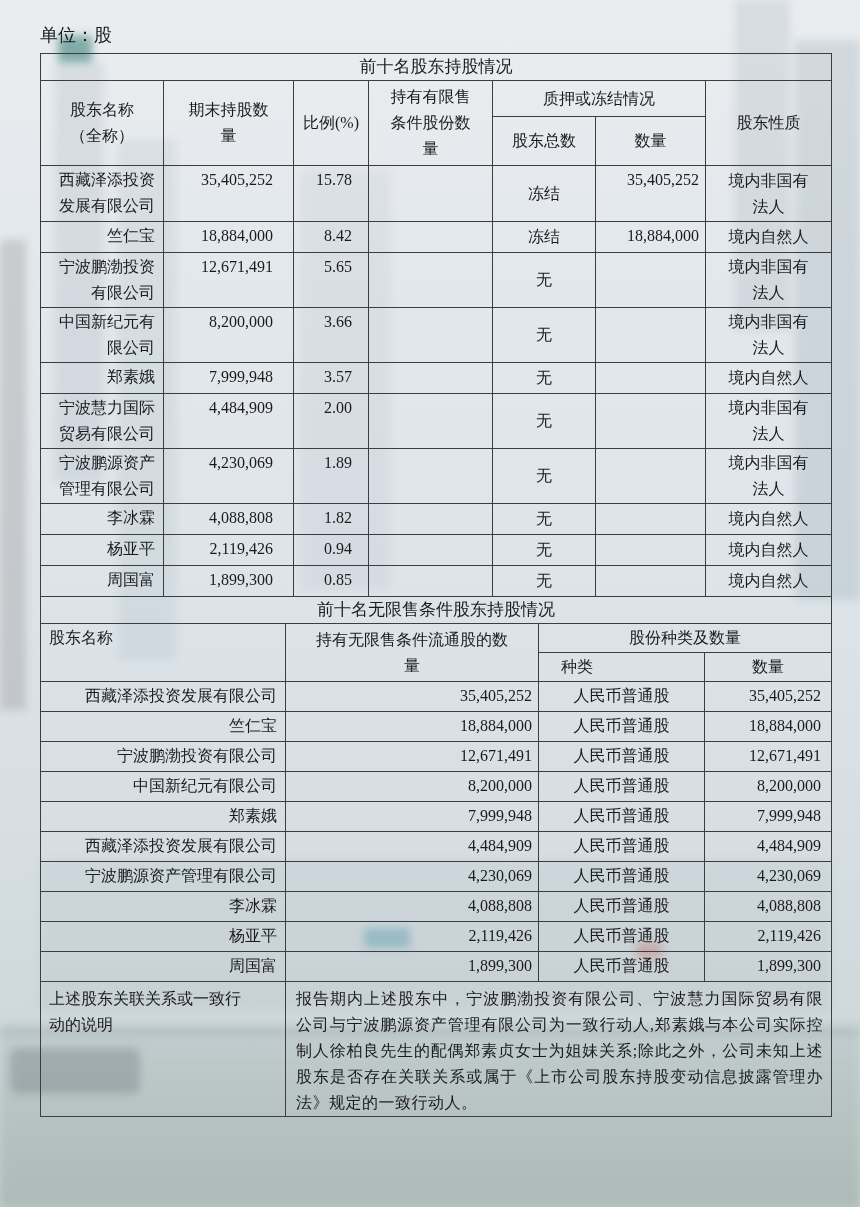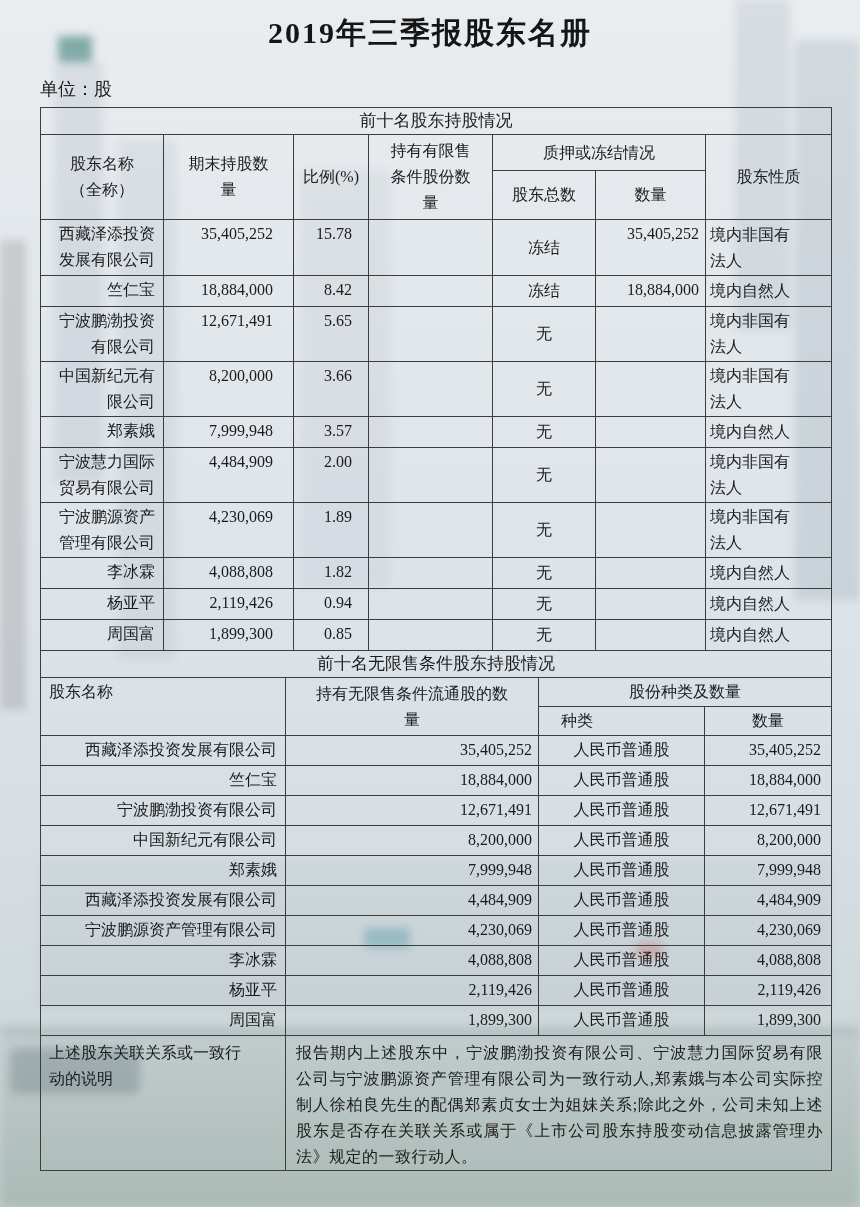"2019年三季报股东名册" div.title { html: <div>2019年三季报股东名册</div> -> none }
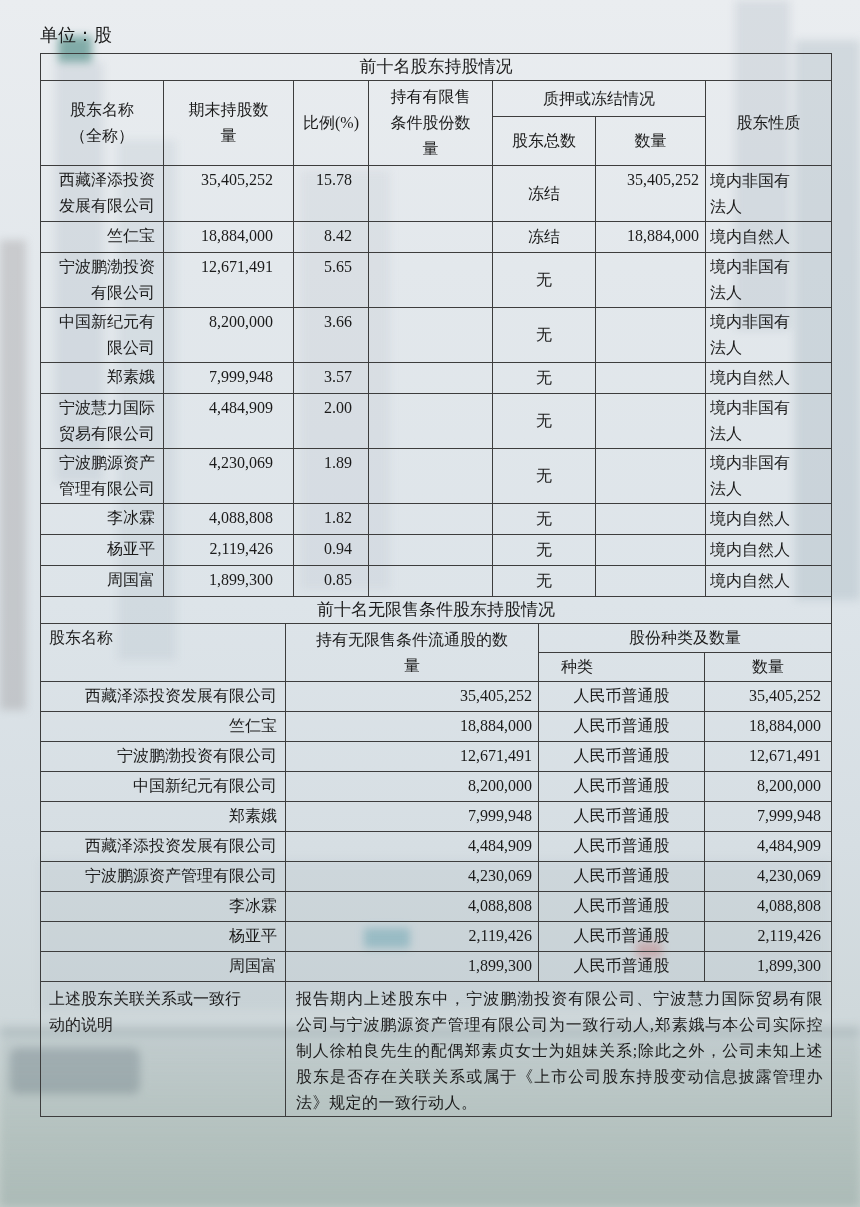"境内非国有" .nature { text-align: none -> center }
